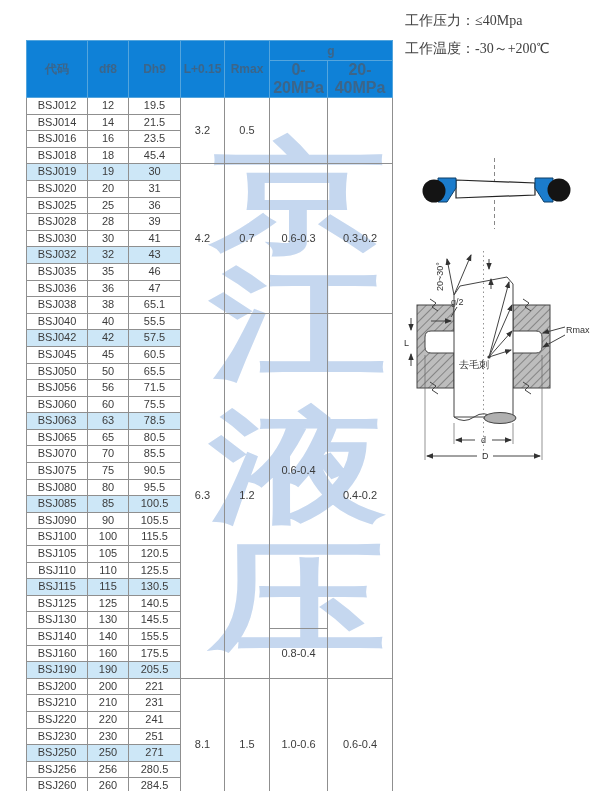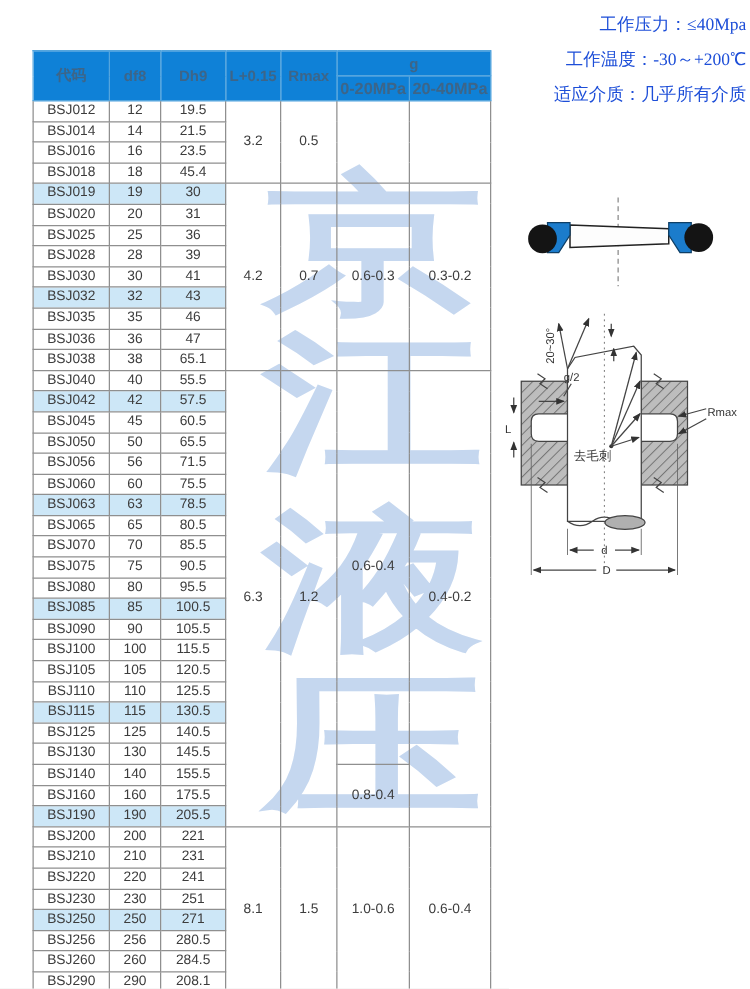"工作压力：≤40Mpa" .specs { color: #1d4ed8 -> #404040; text-align: right -> none }
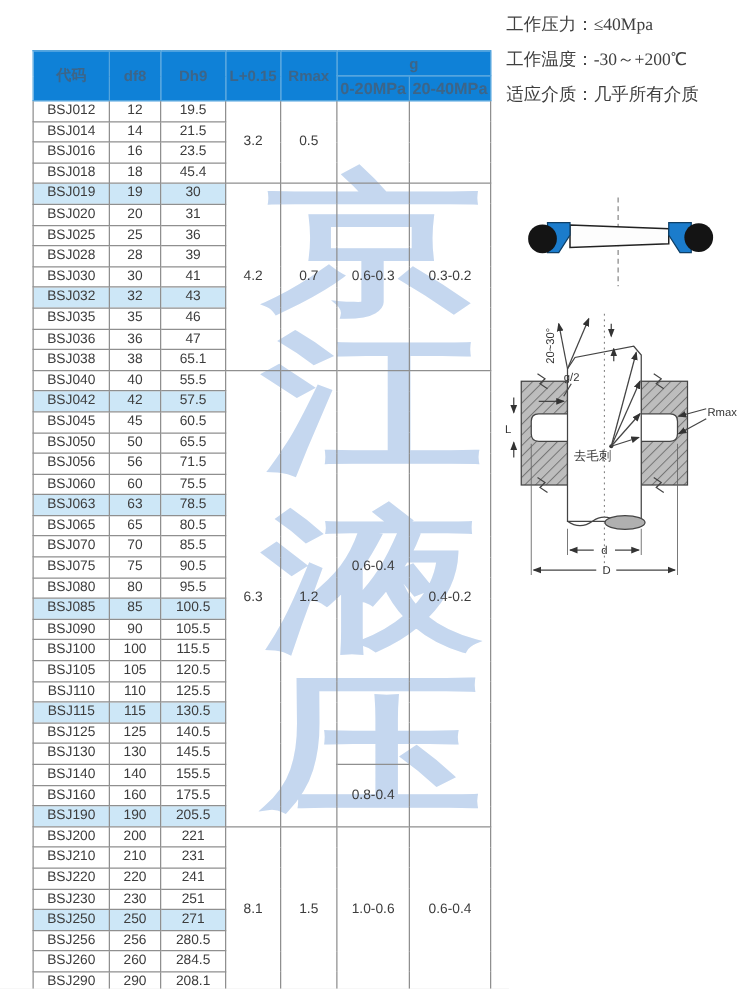"0-20MPa" table.spec thead tr.sub th { font-size: 13px -> 16px }
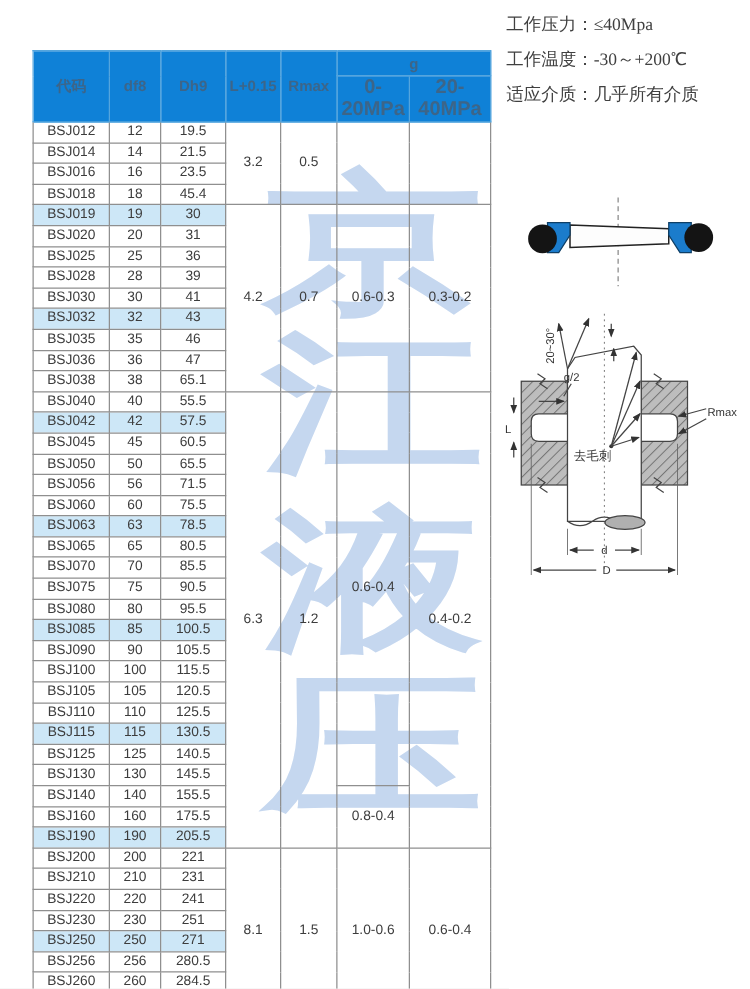"适应介质：几乎所有介质" div { html: <div>适应介质：几乎所有介质</div> -> none }
